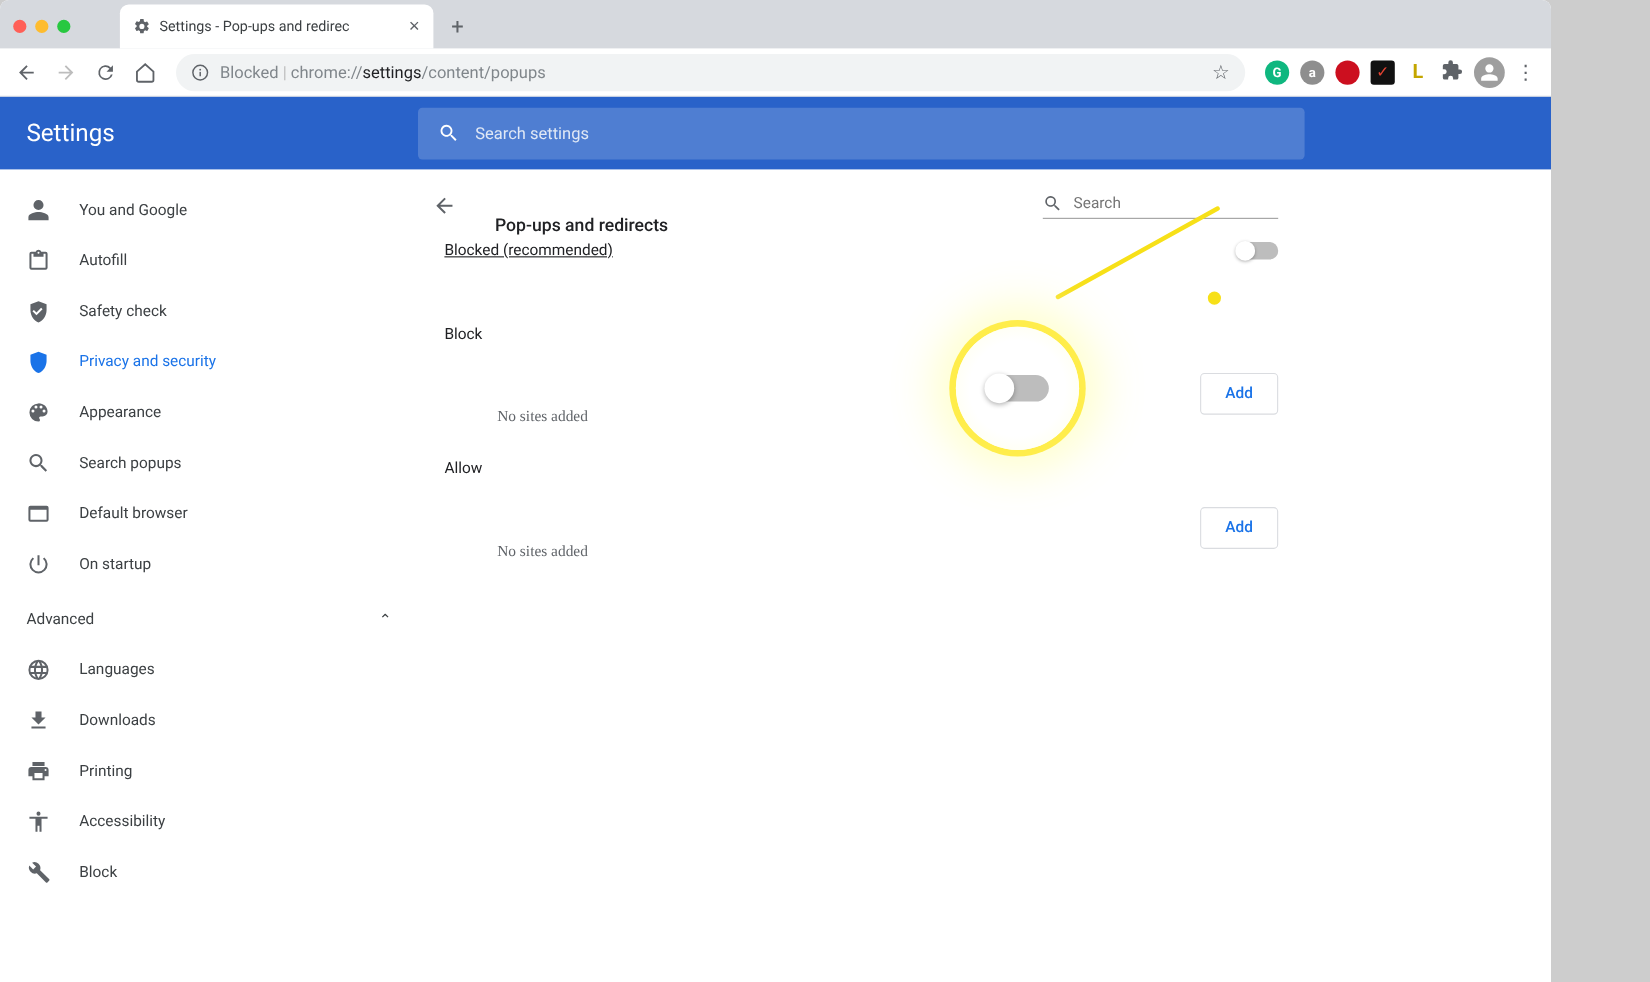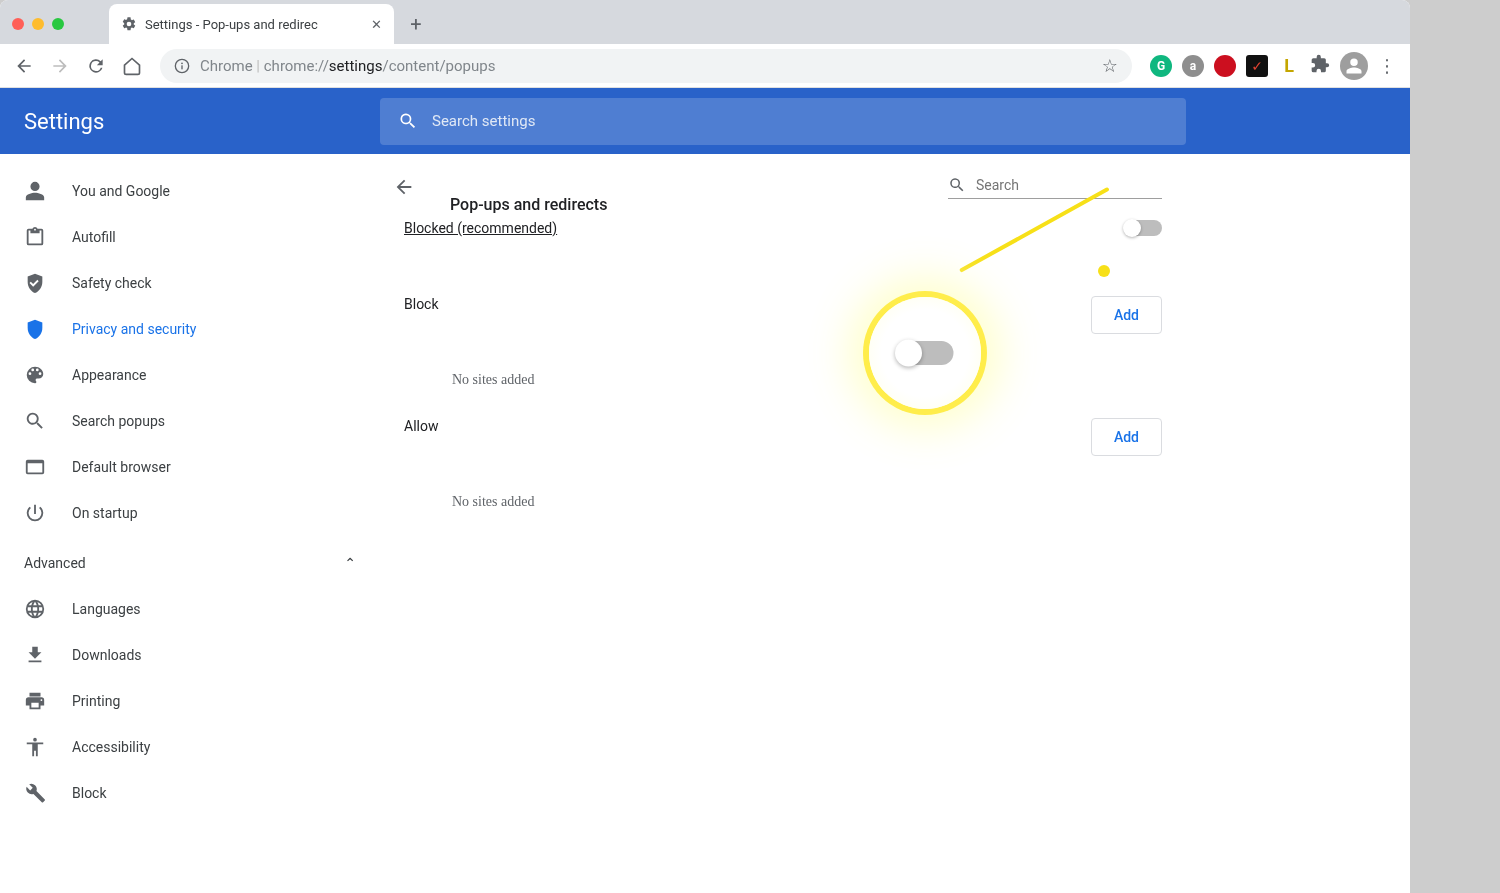"Chrome" span.light { text: Chrome -> Blocked }
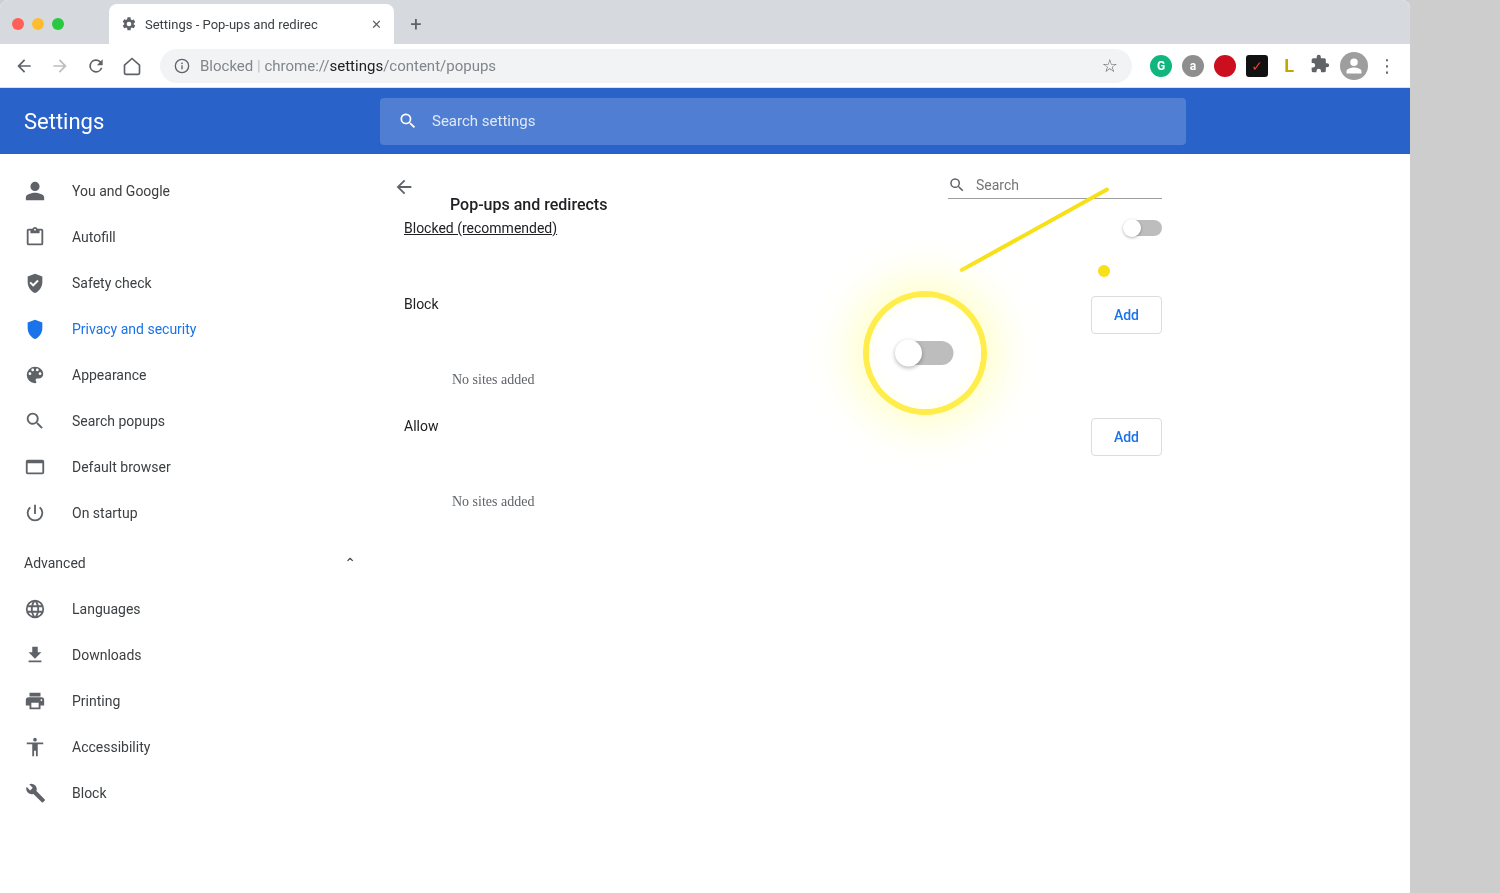"Add" .add-btn { margin-top: none -> 43px }
